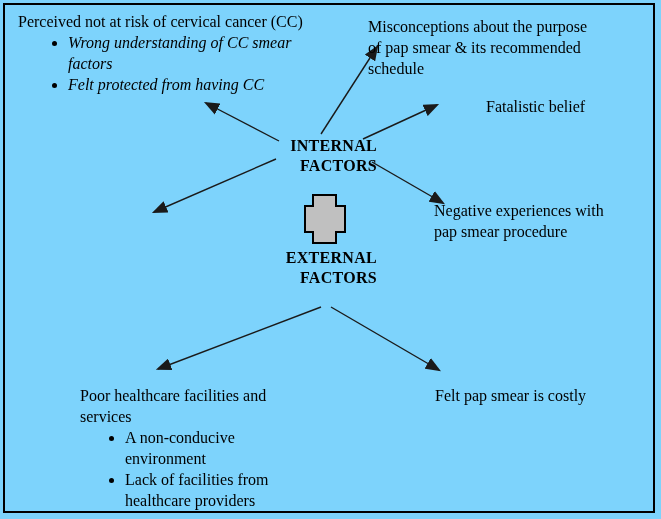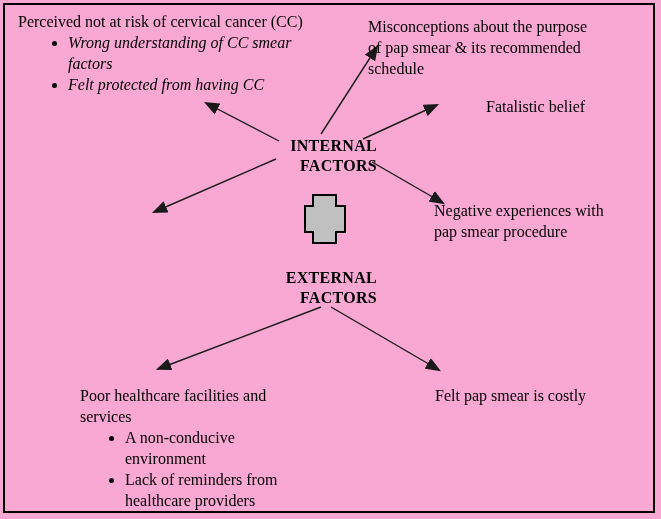"Perceived not at risk of" .stage { background: #f9a8d4 -> #7dd3fc }
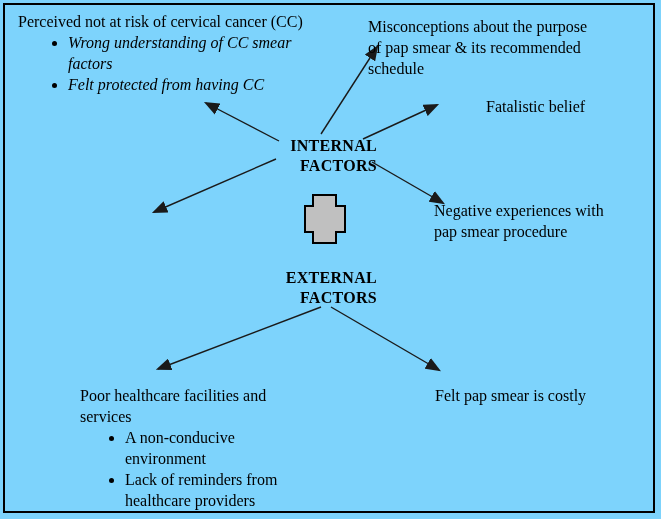"EXTERNAL" div.node { top: 268px -> 248px }
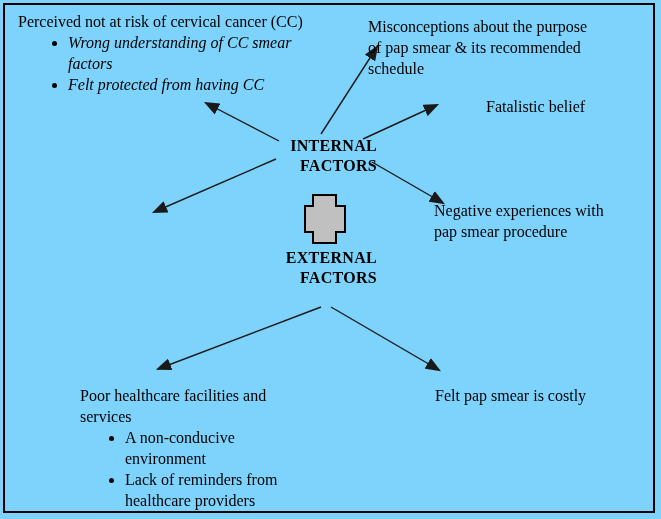"Lack of reminders from healthcare" li { text: reminders -> facilities }
